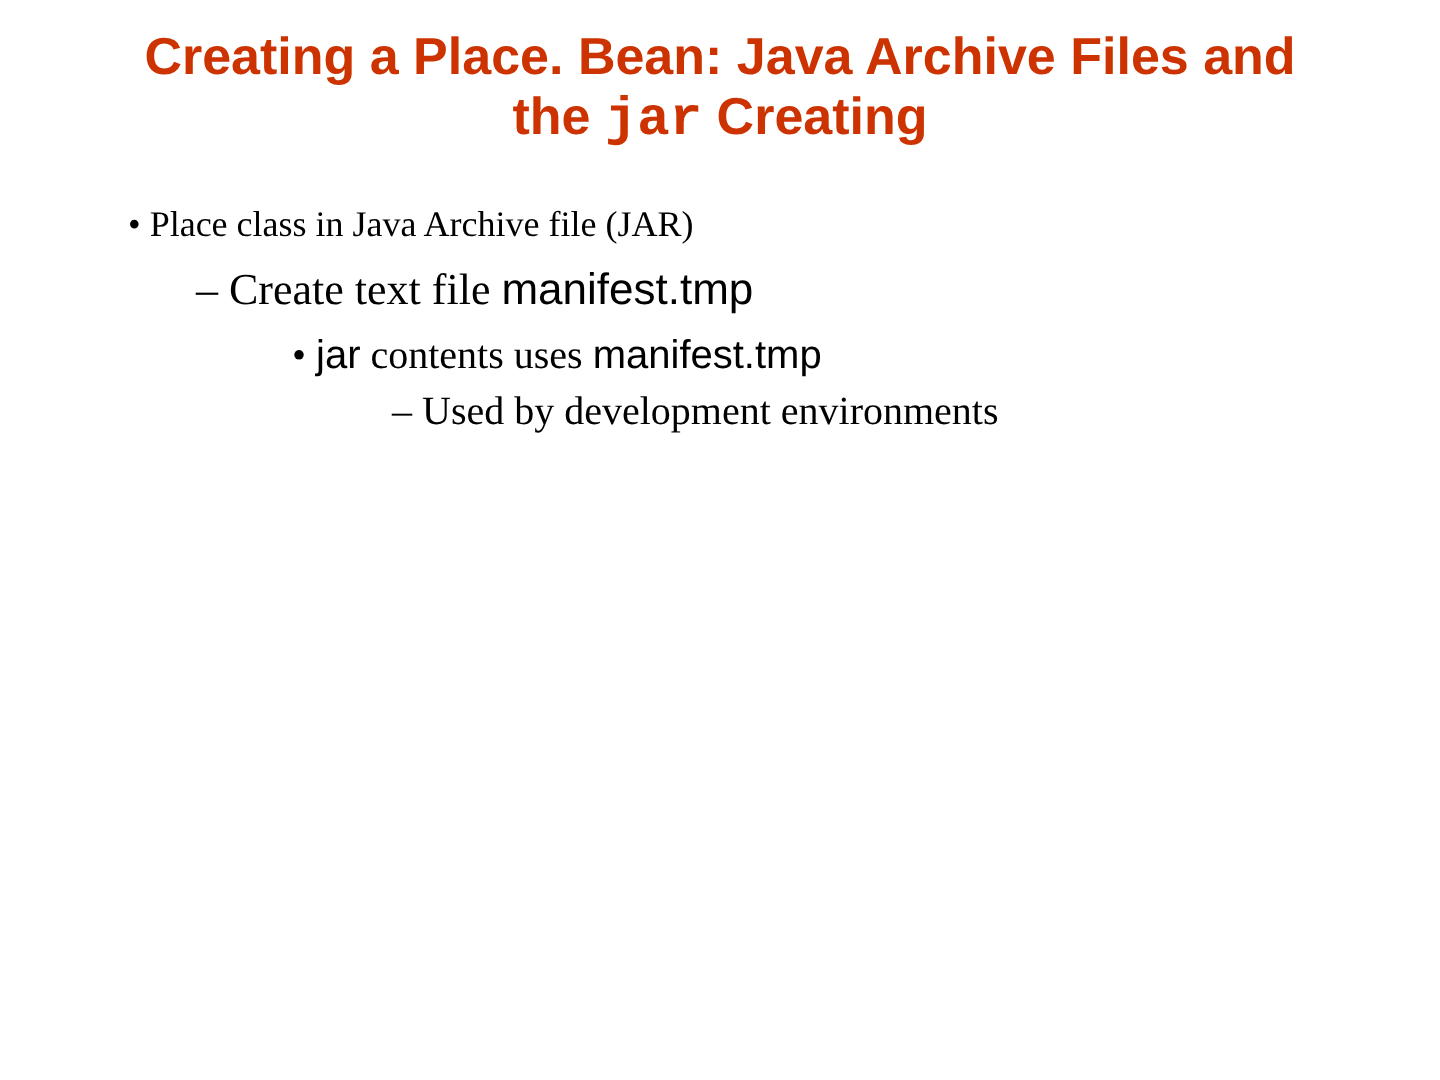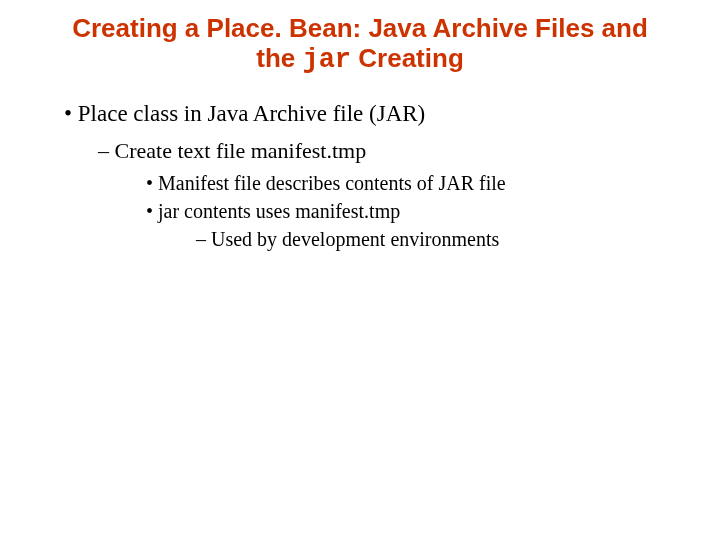"Place class in Java Archive" .l1 { font-size: 23px -> 18px }
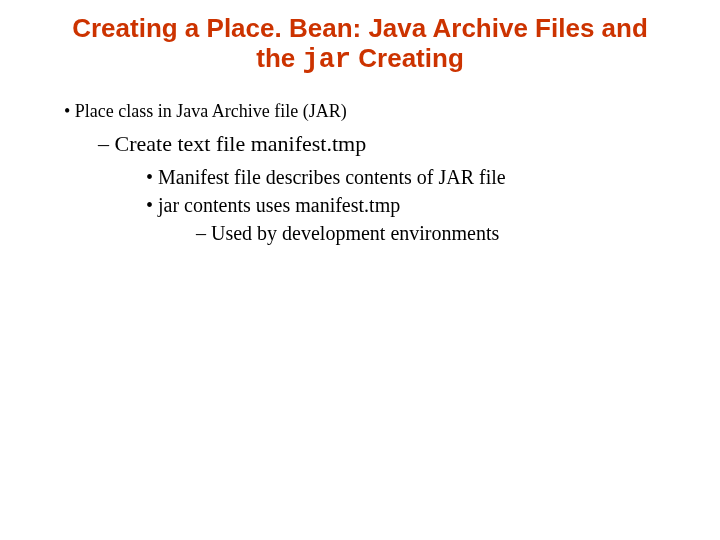"manifest.tmp" .mono { font-family: Liberation Serif, serif -> Liberation Sans, sans-serif }
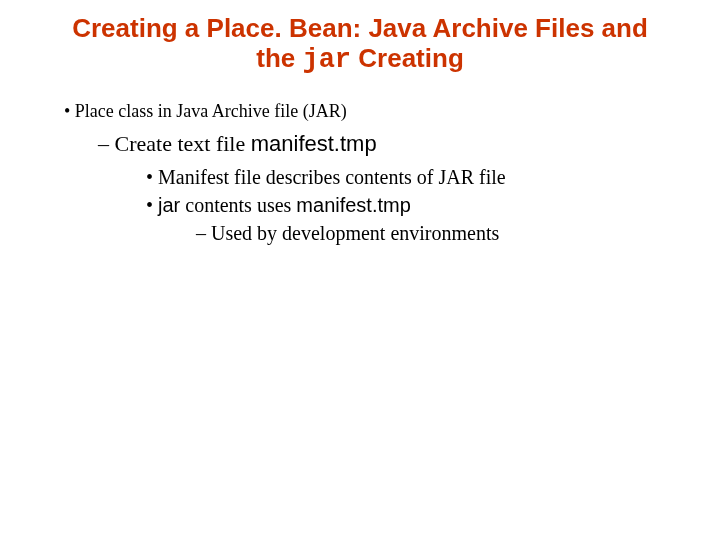"Manifest file describes contents of" div.l3 { html: <div> <span>Manifest file describes contents of JAR file</span> </div> -> none }
